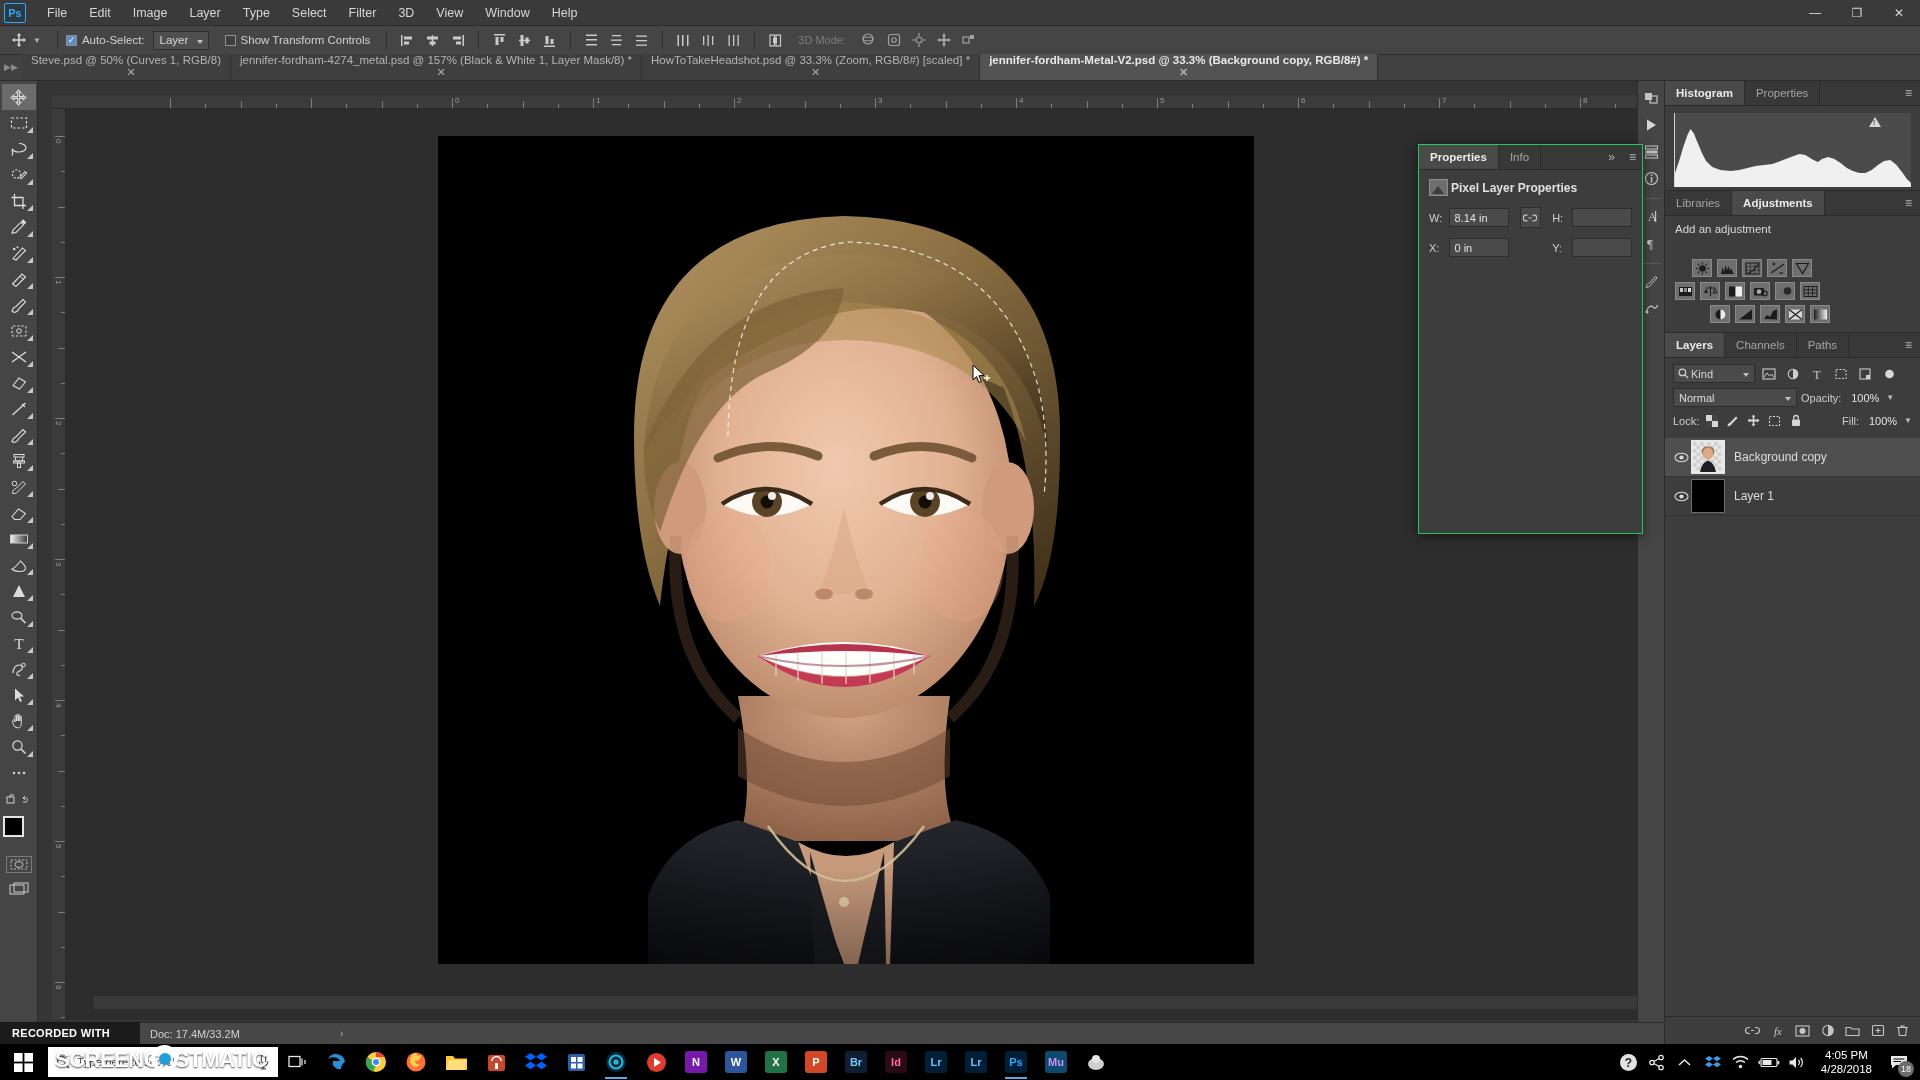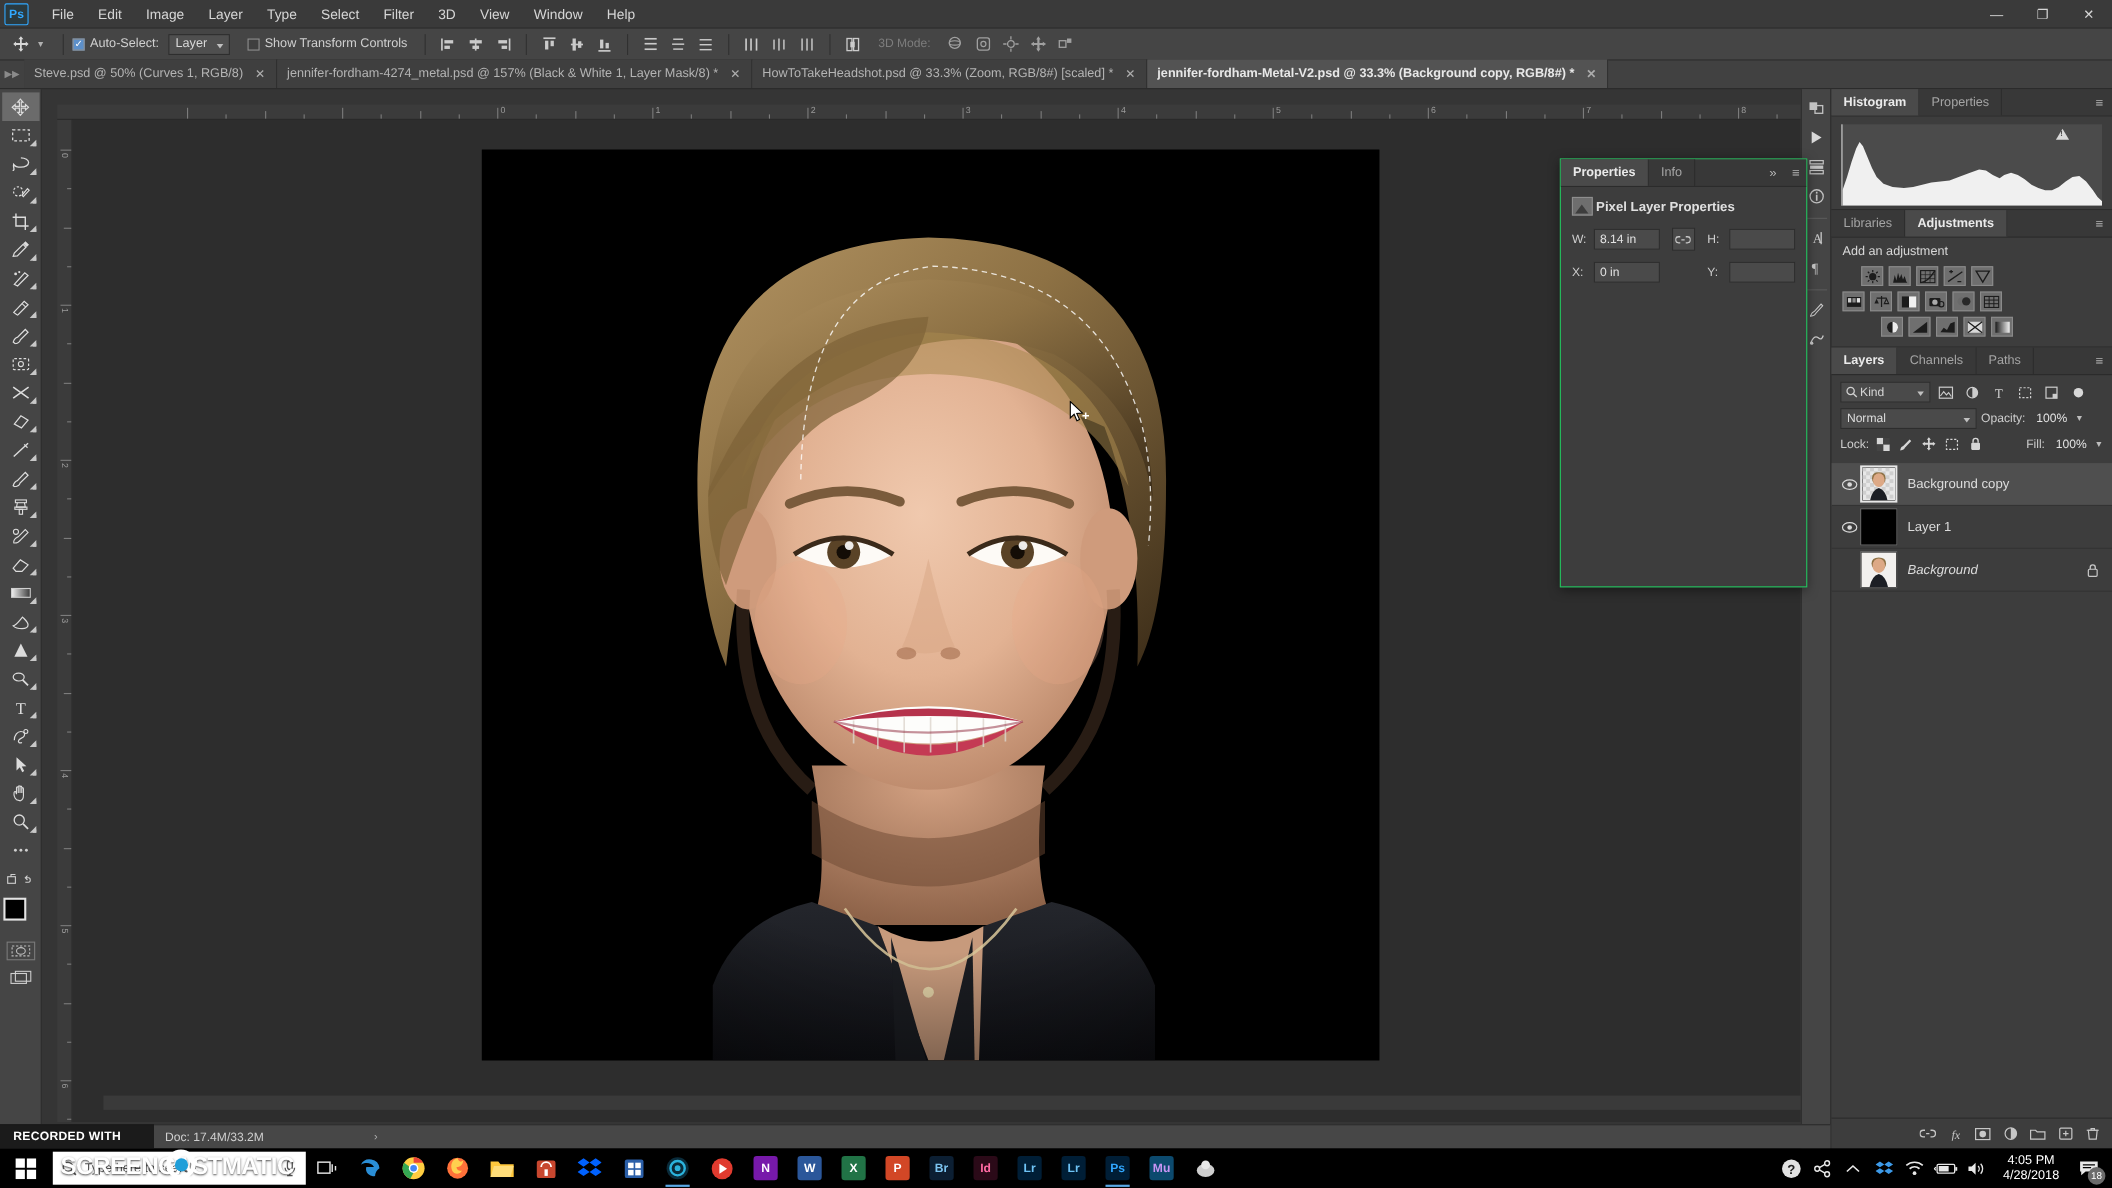"Steve.psd @ 50% (Curves 1," .doc-tab { flex-direction: none -> column }
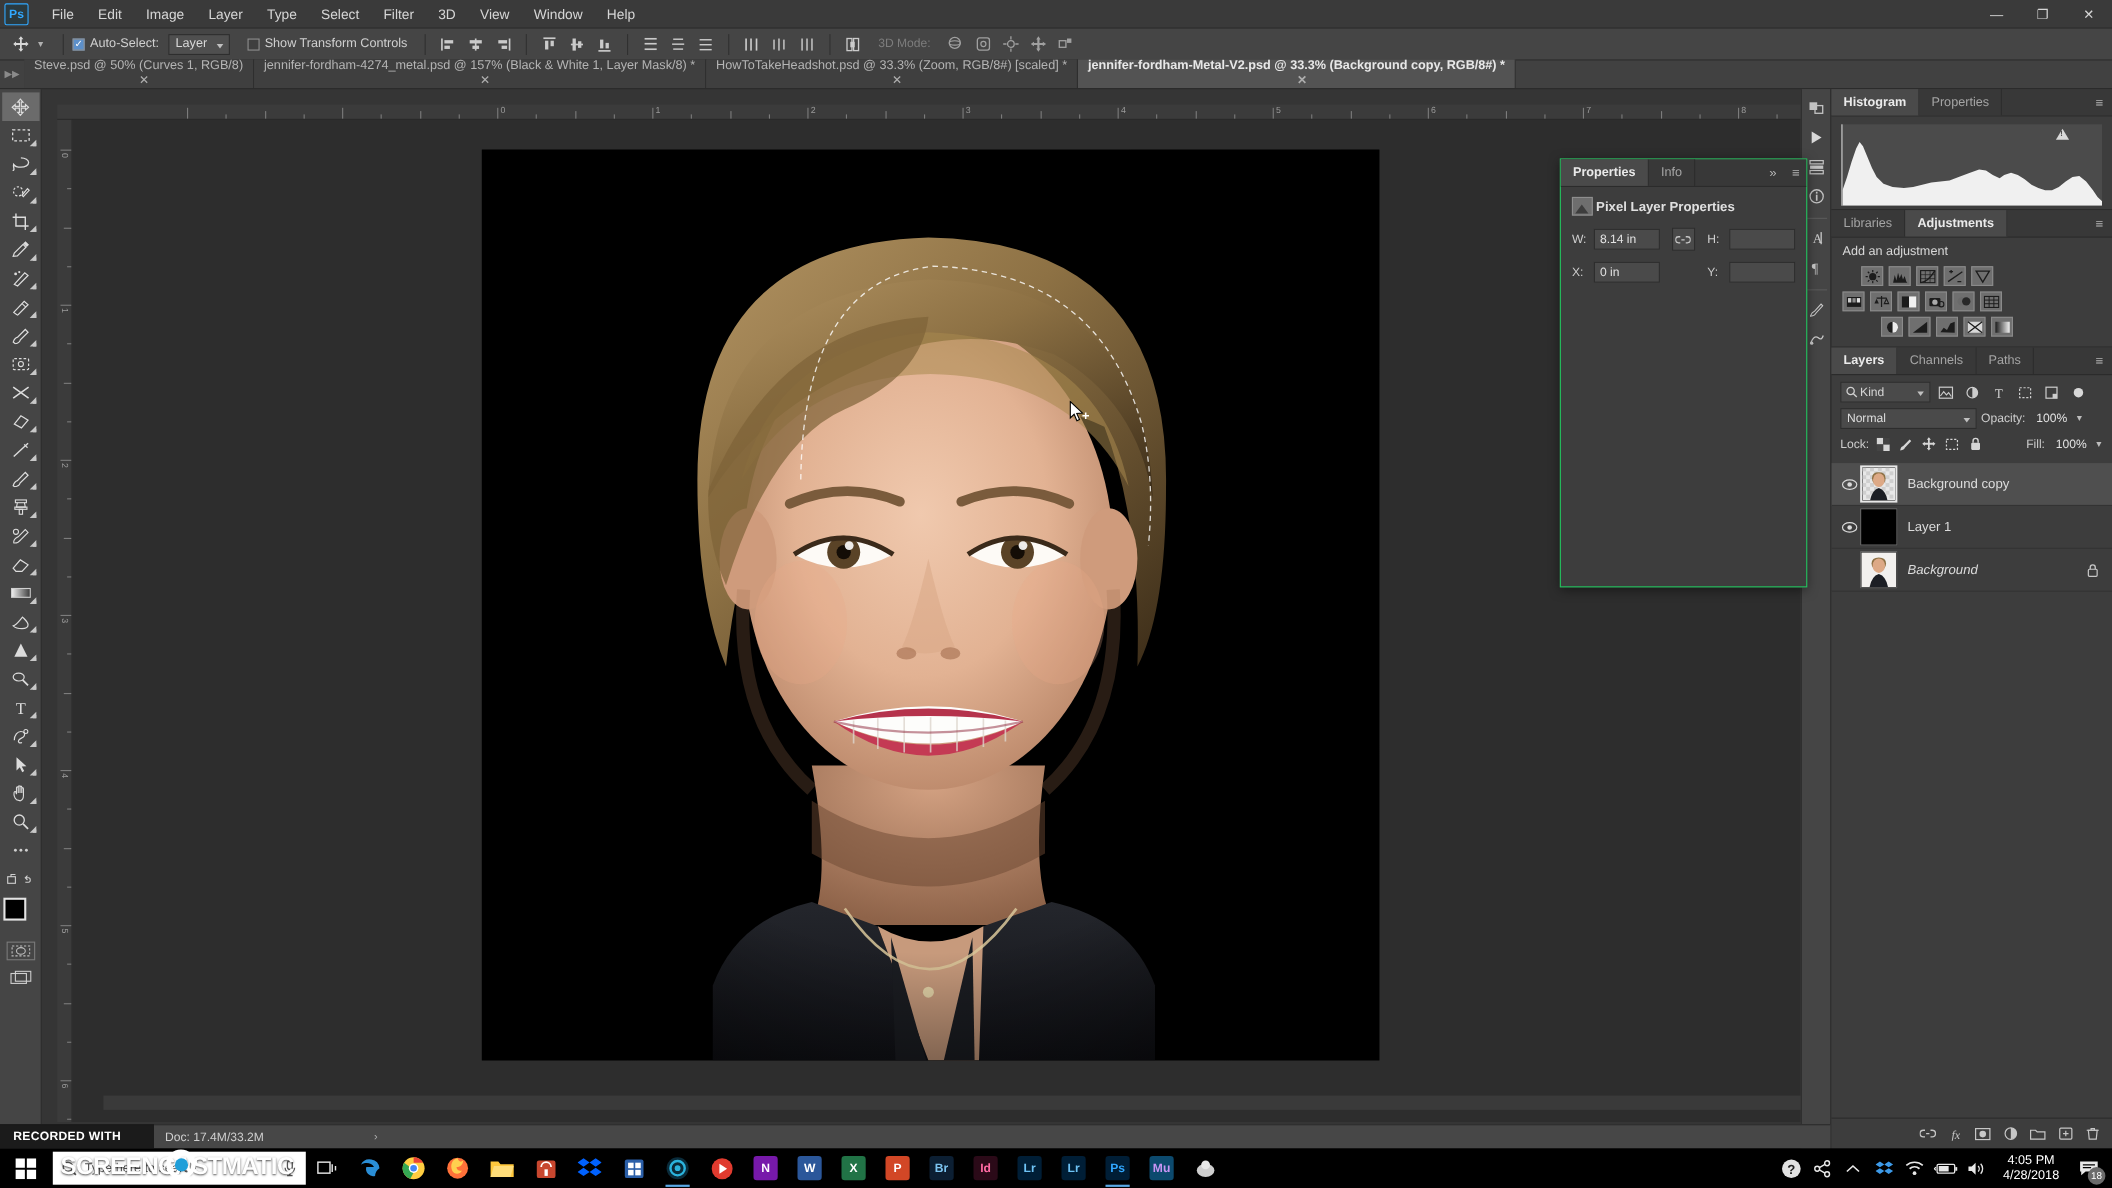"Add an adjustment" .adj-title { margin-bottom: 7px -> 24px }
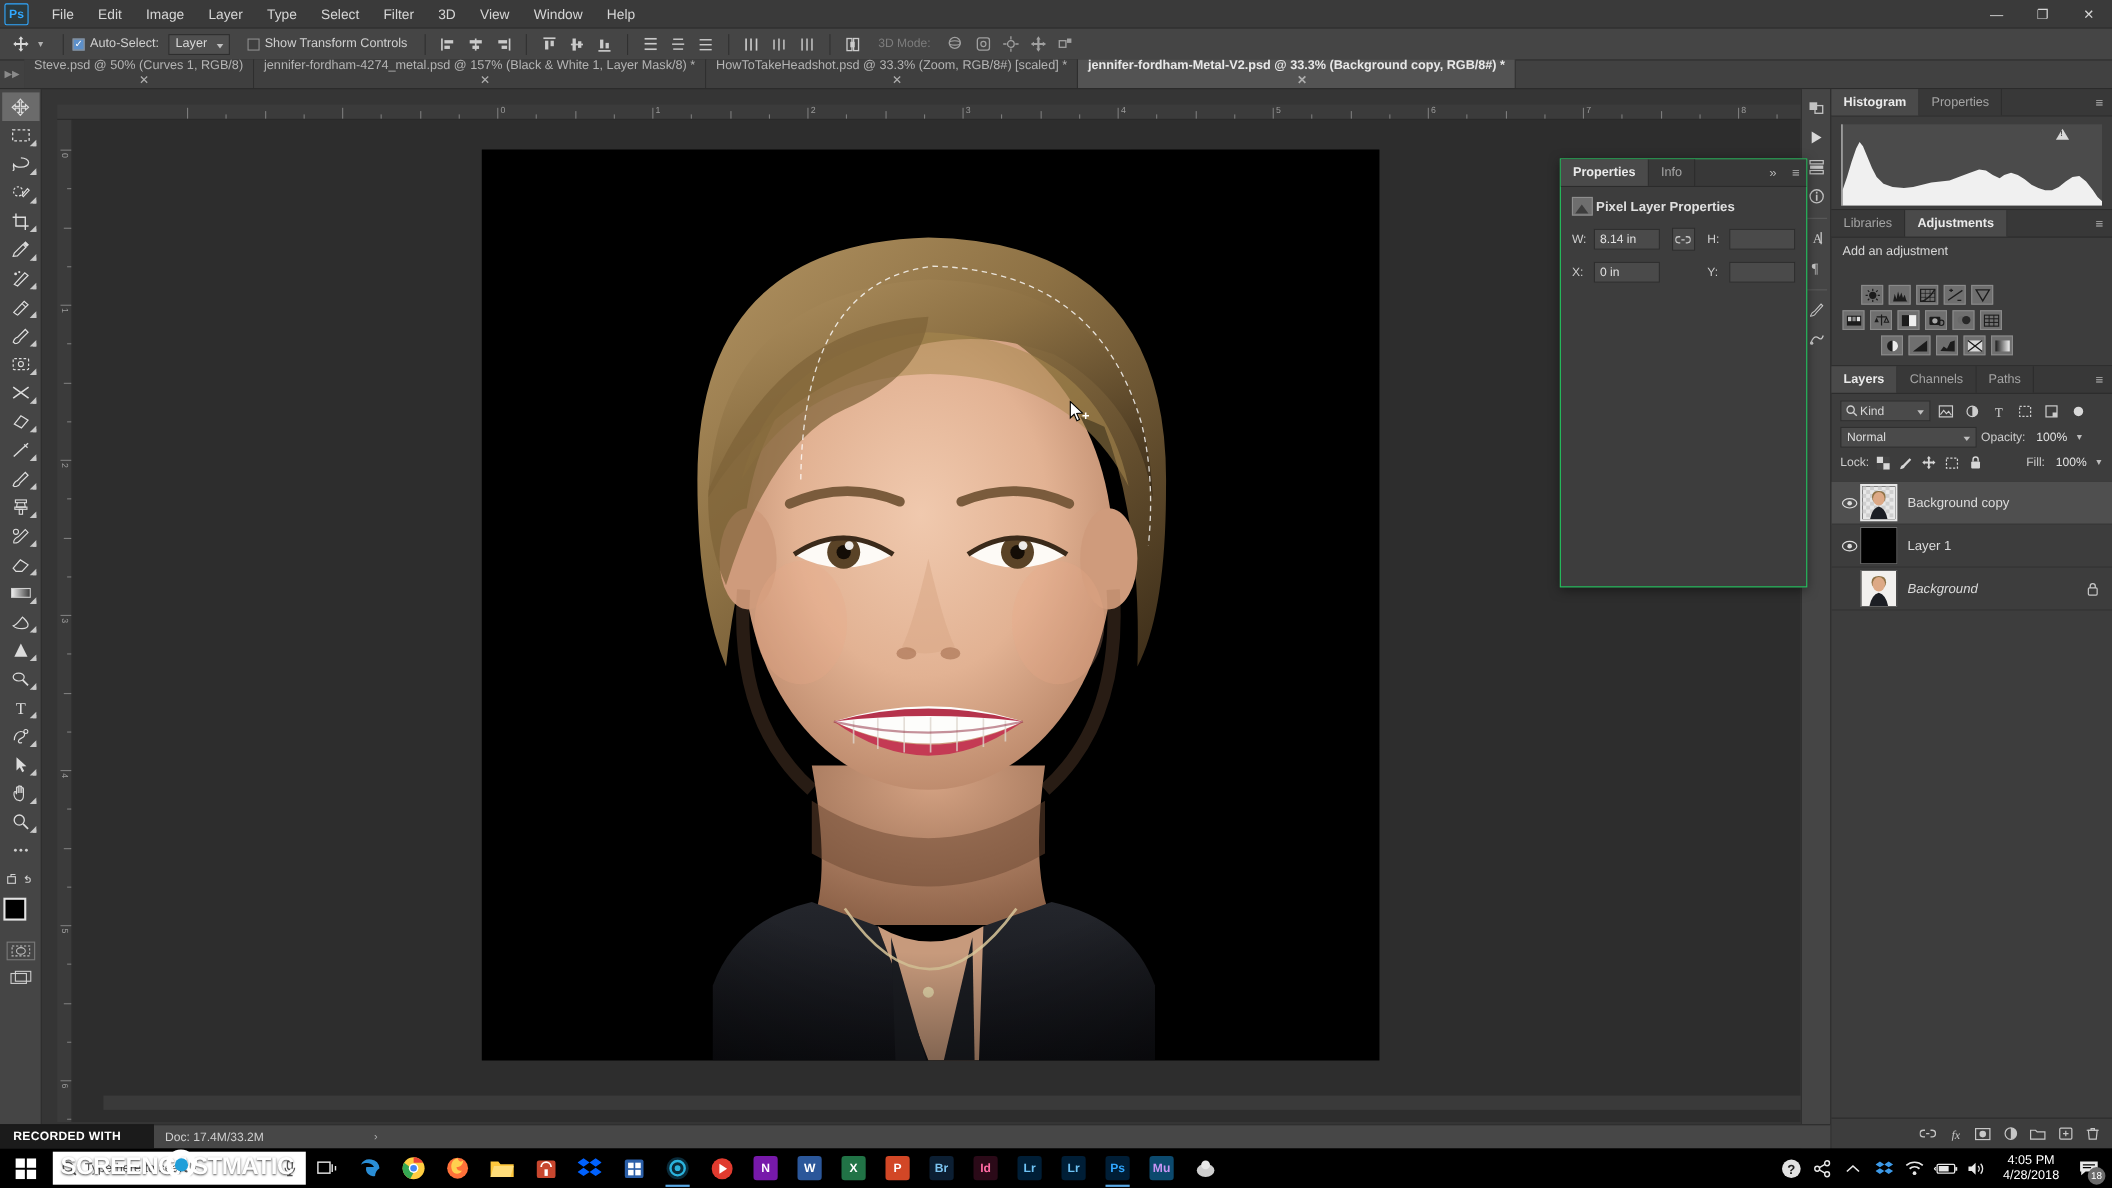"Background" div.layer-item { html: <div> <div></div> <div> <svg> <rect></rect> <path></path> <ellipse></ellipse> <path></path> </svg> </div> <span>Background</span> <span> <svg> <rect></rect> <path></path> </svg> </span> </div> -> none }
